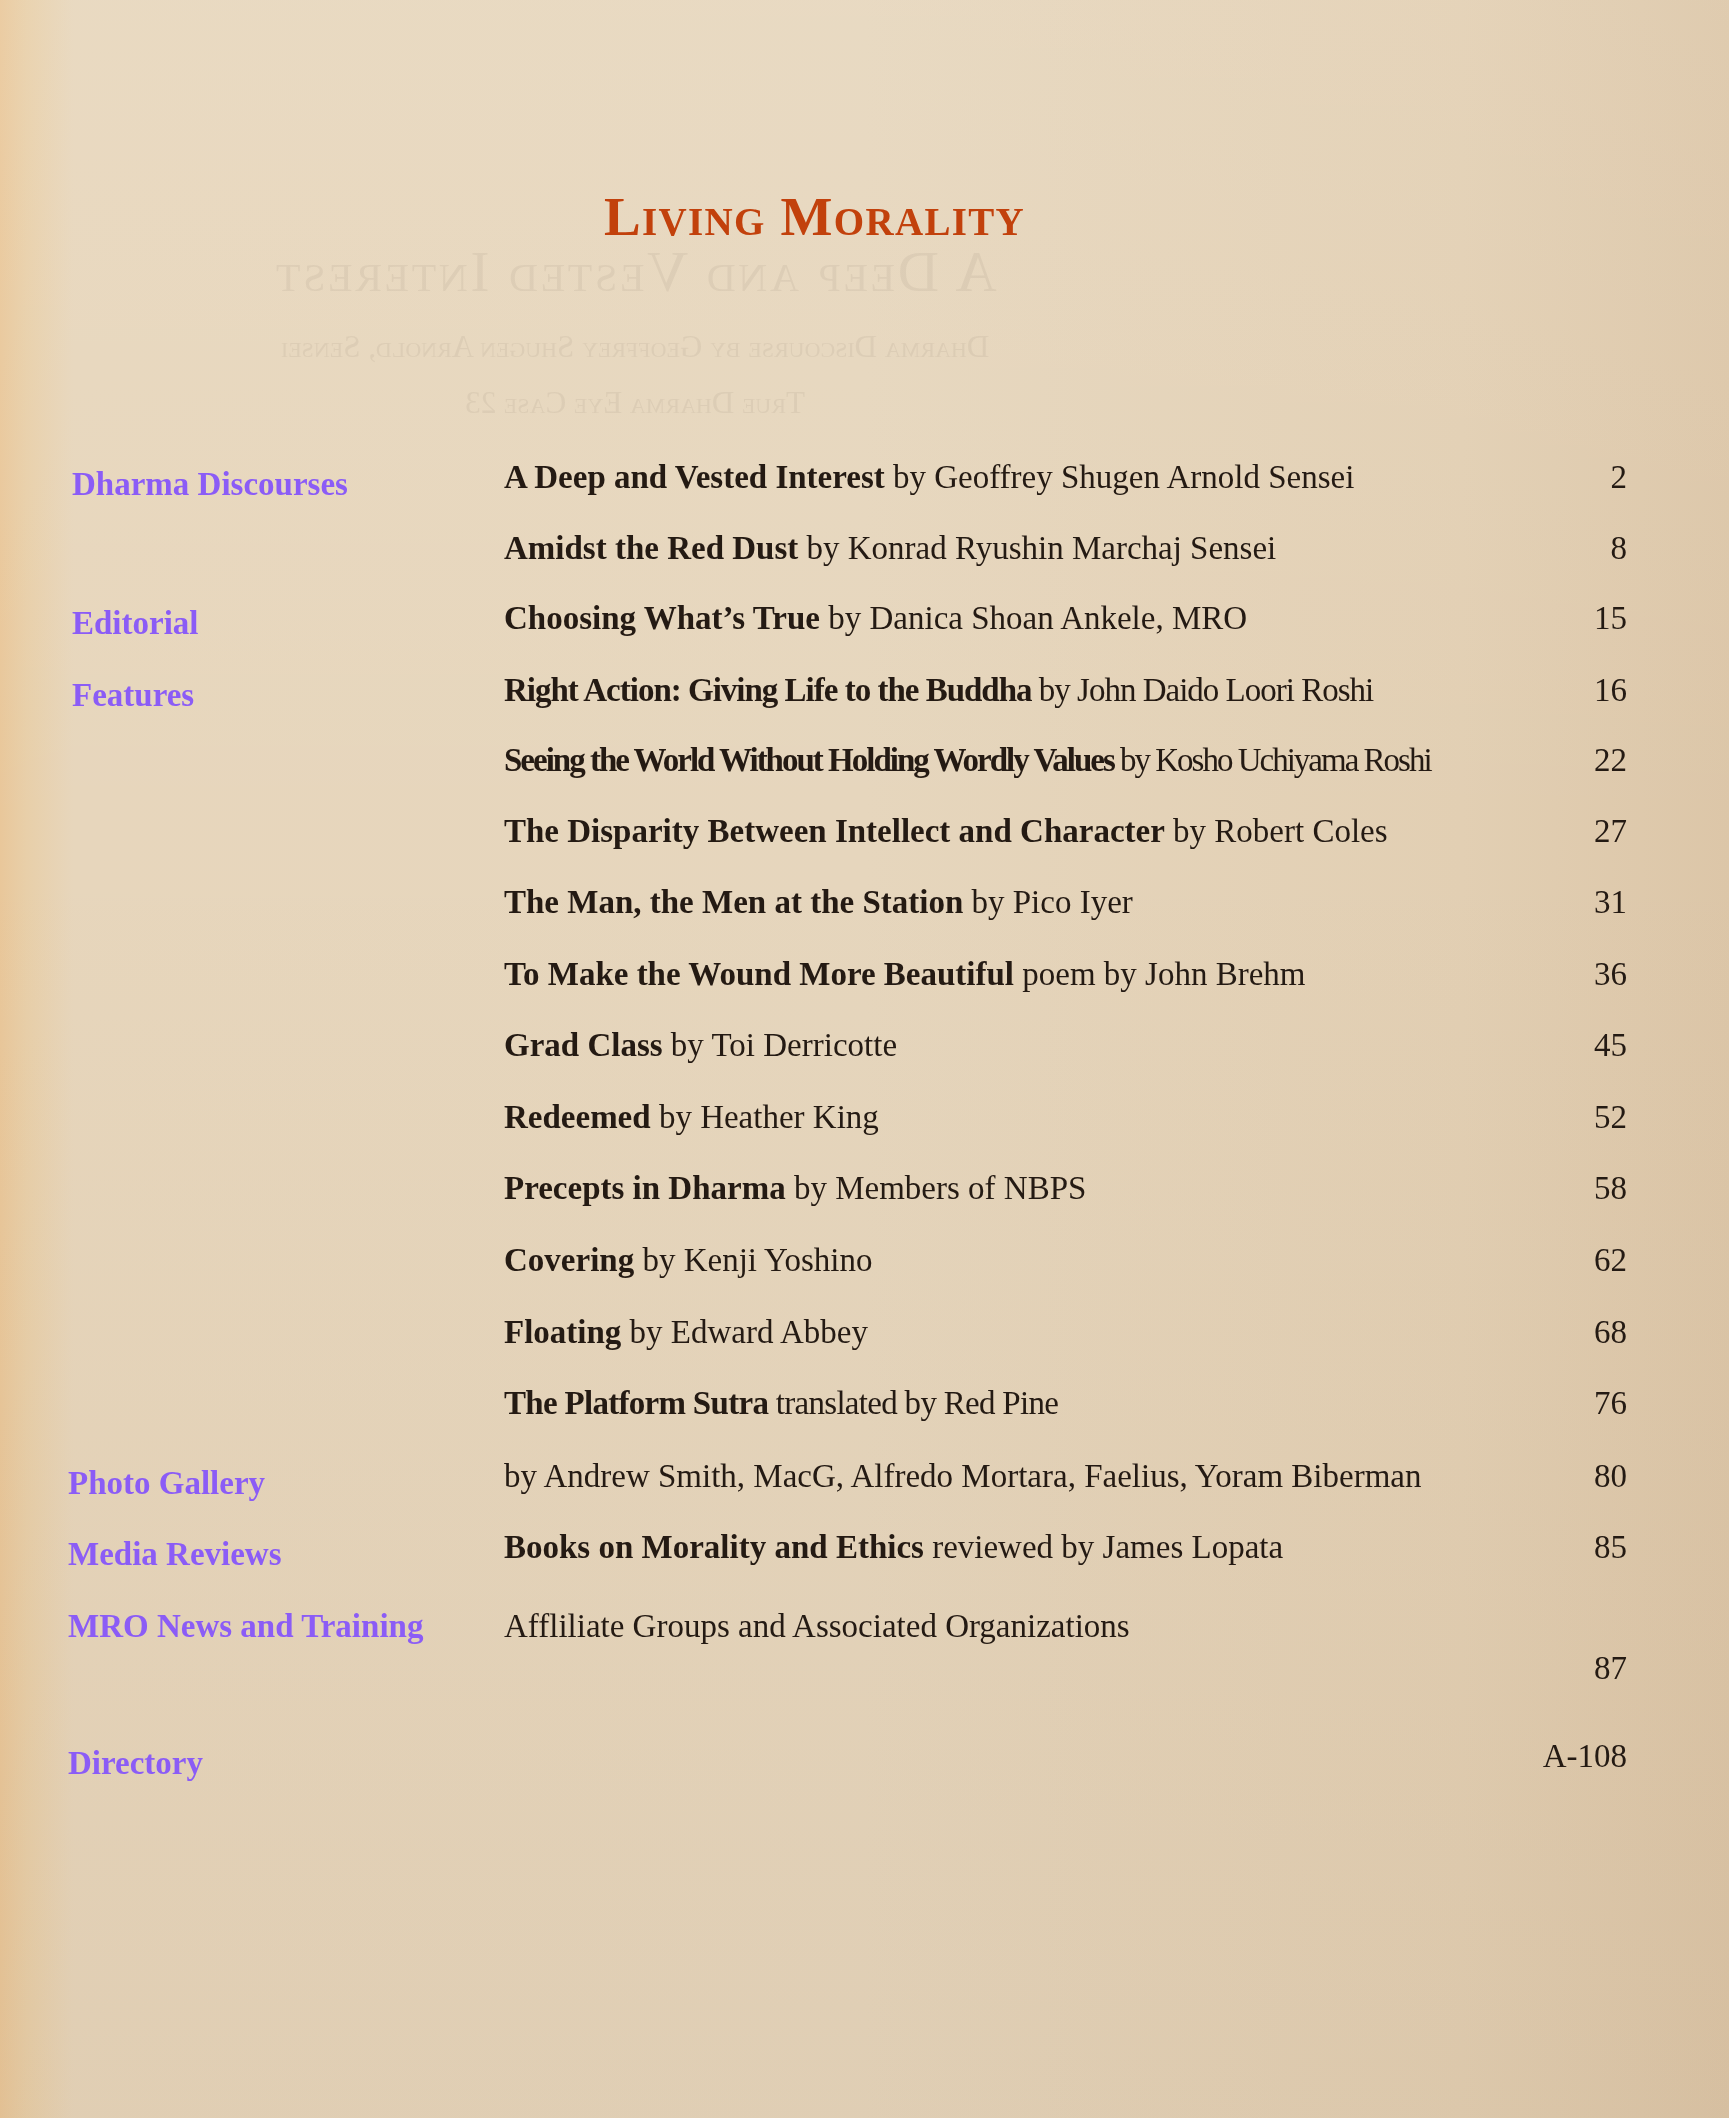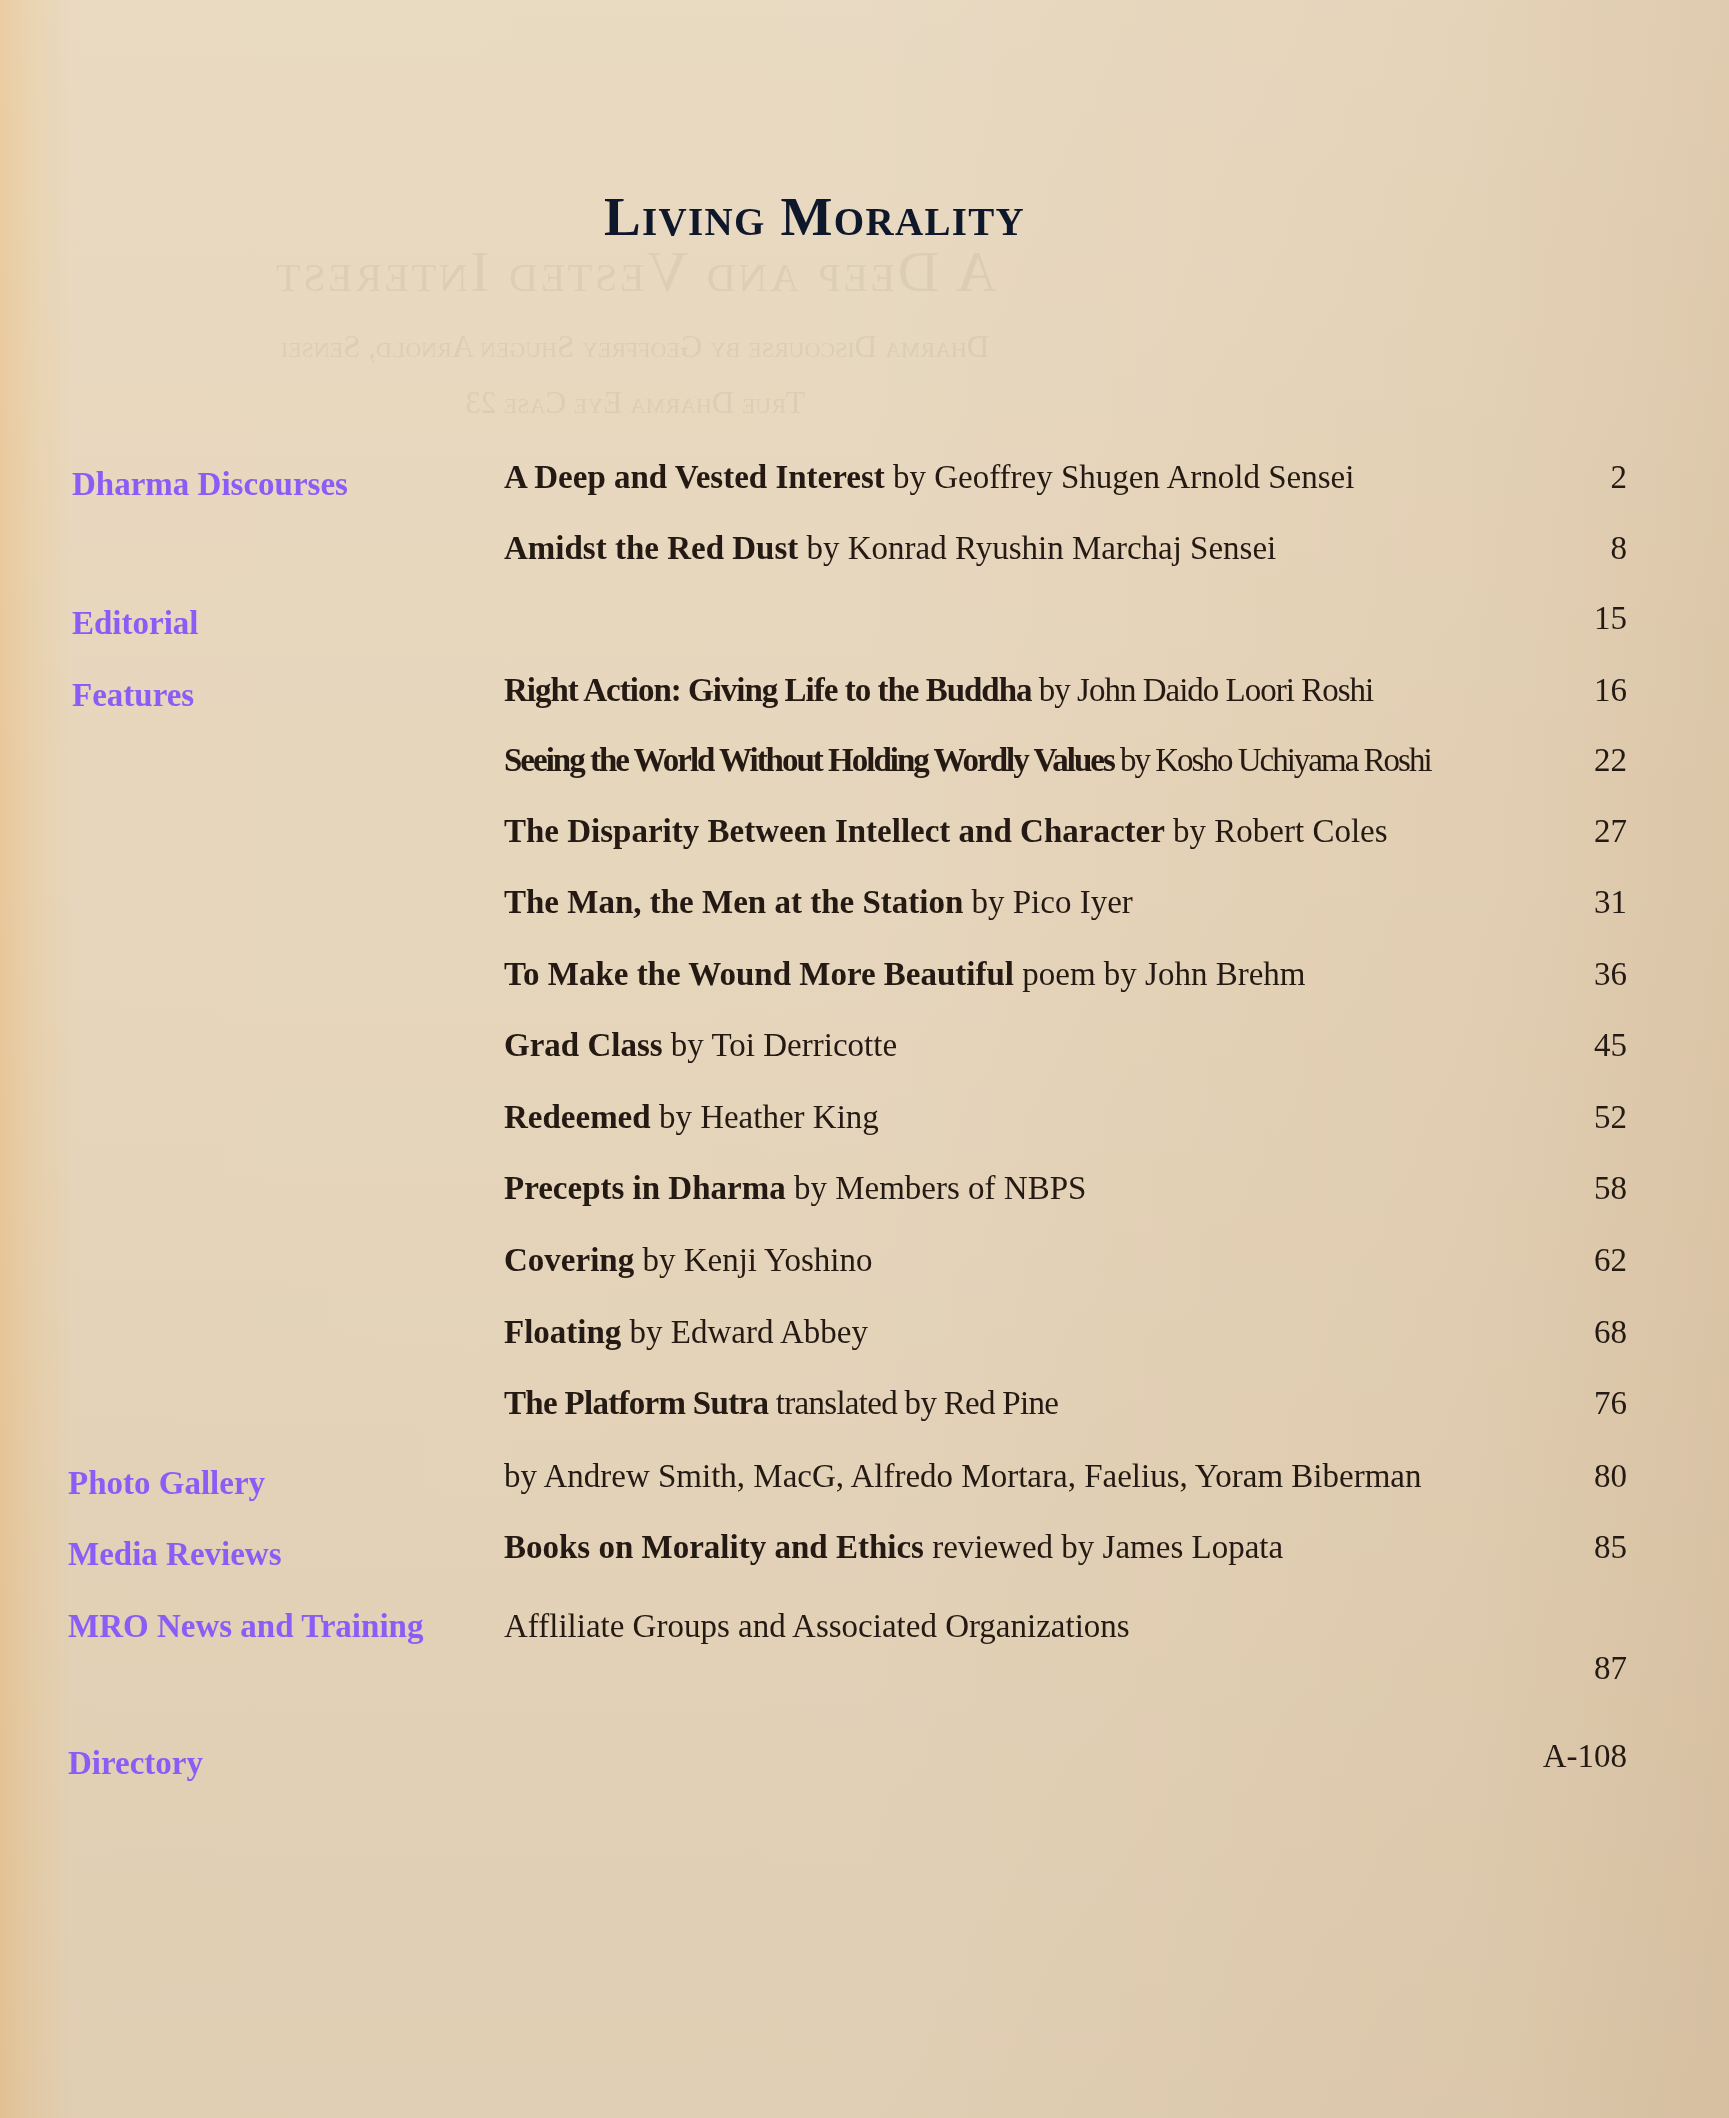"Living Morality" .title { color: #0f172a -> #c2410c }
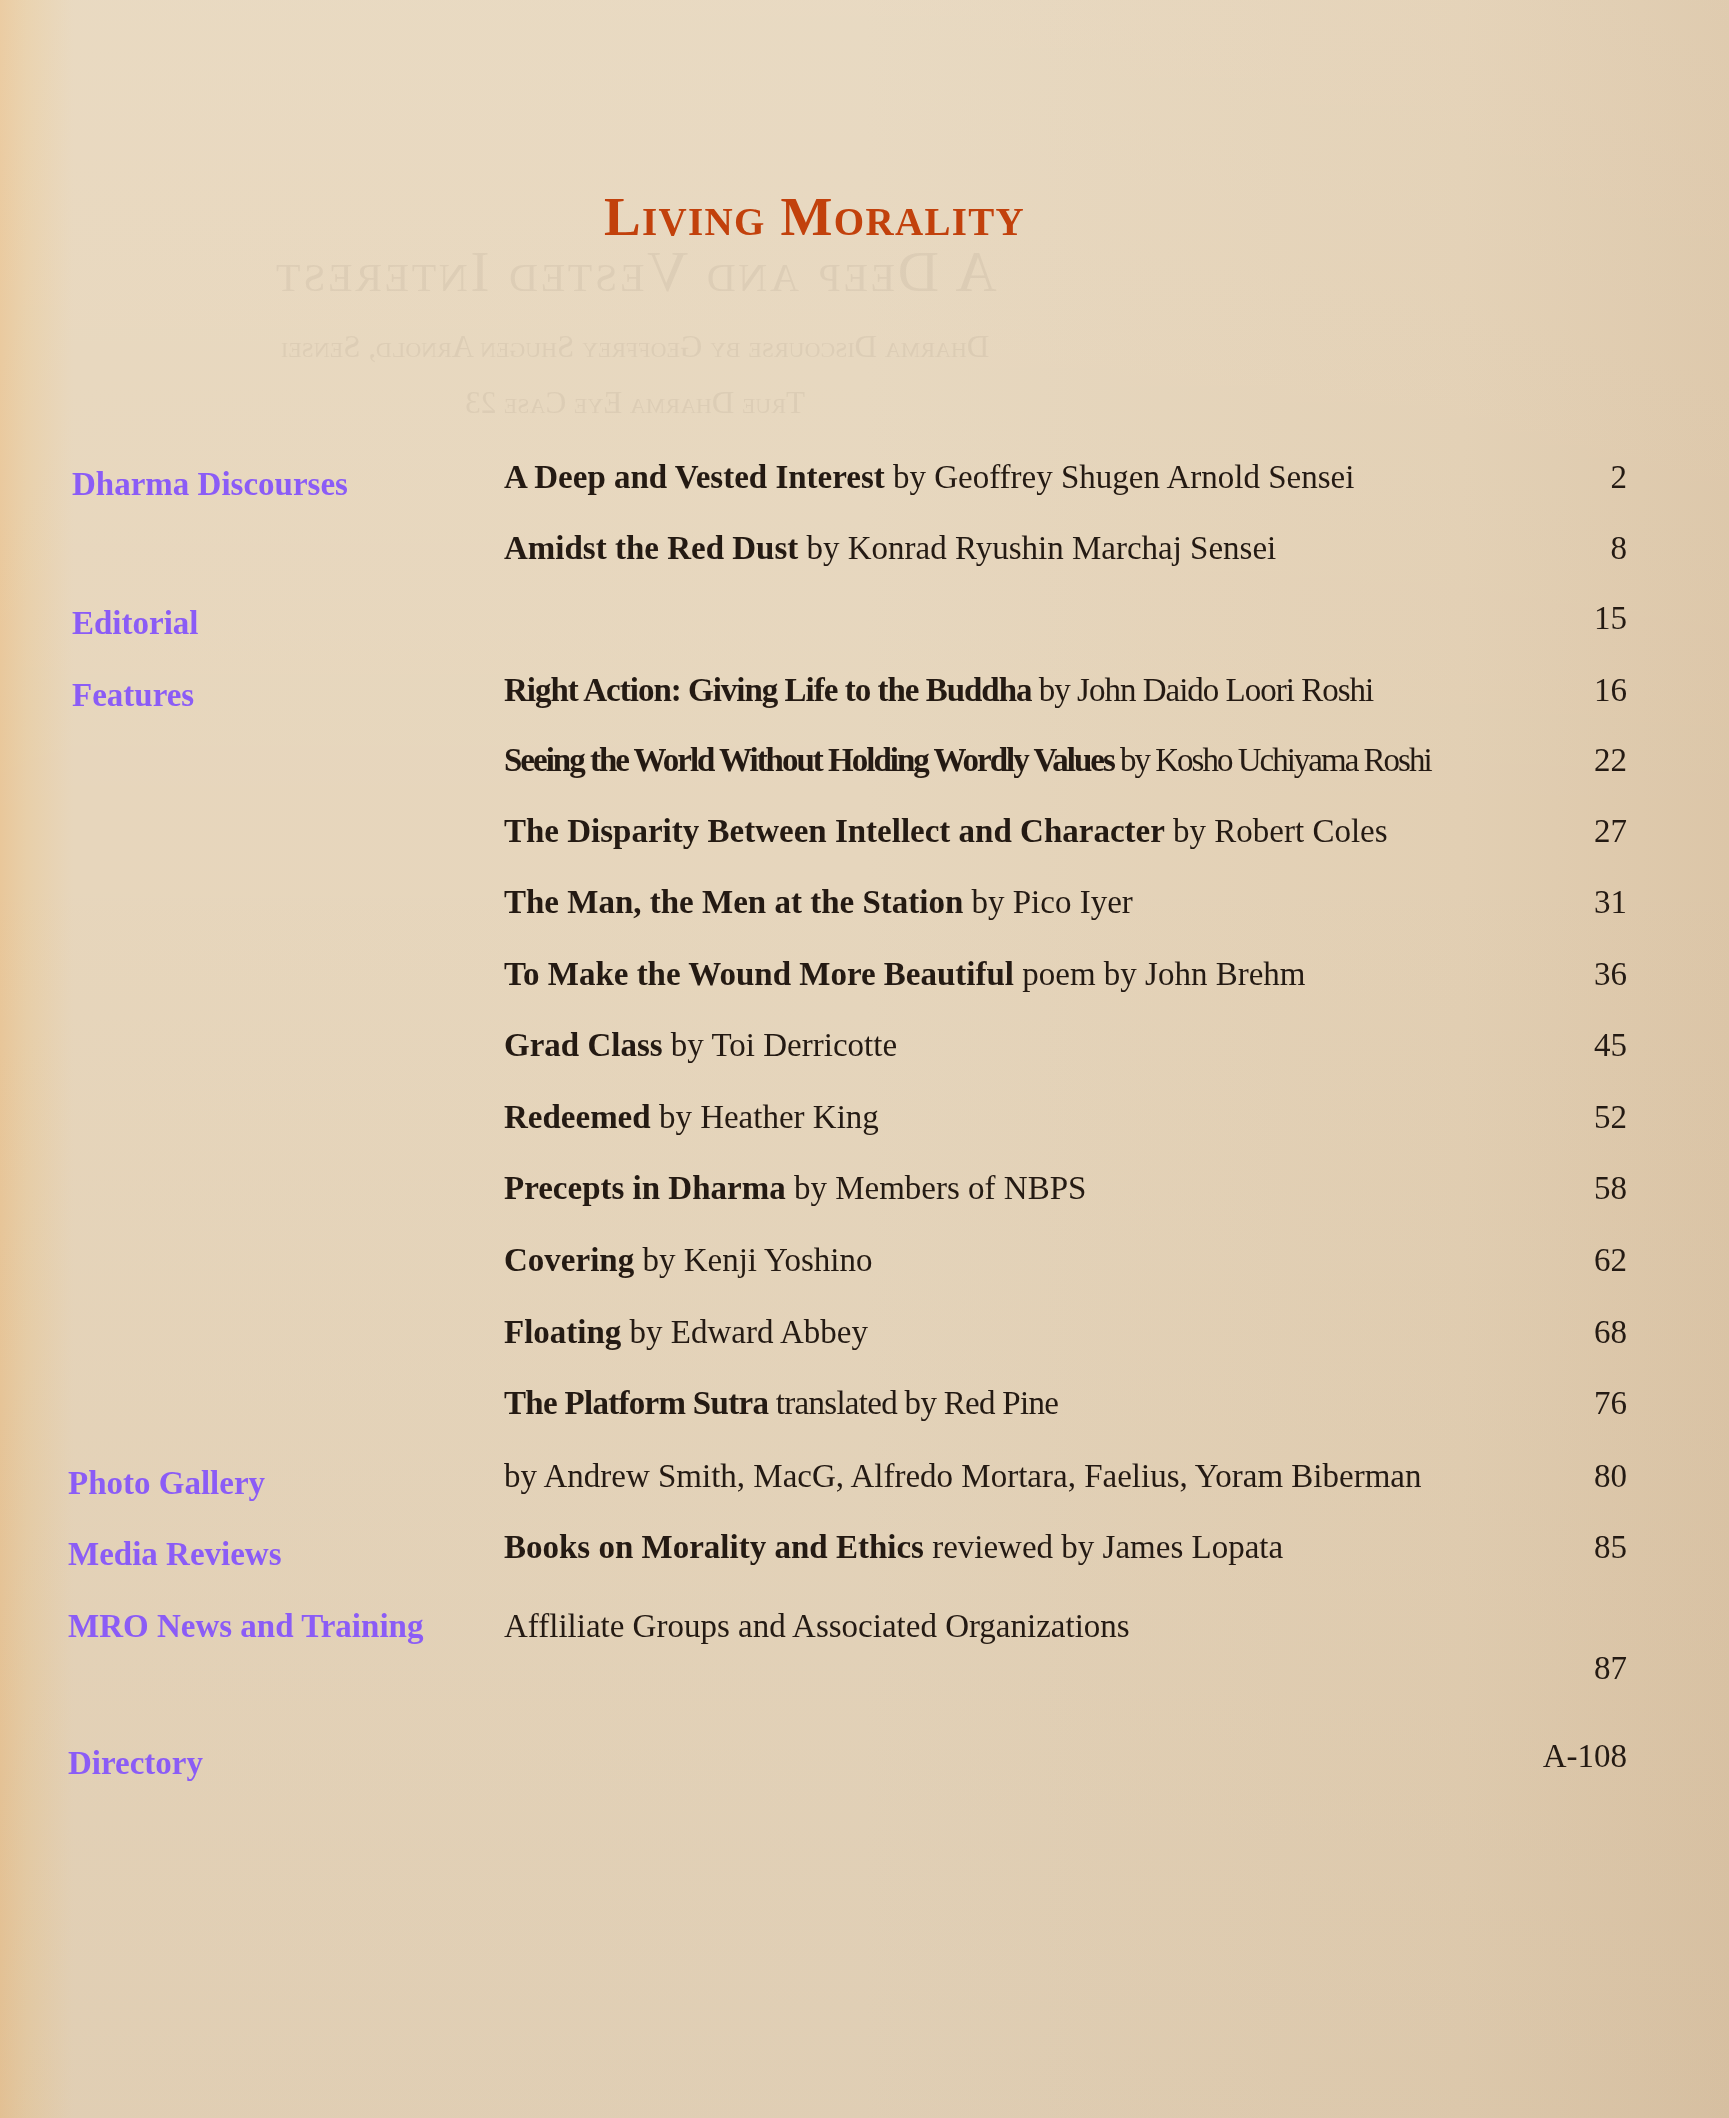"Choosing What’s True by Danica" span.entry { html: none -> <span><span>Choosing What’s True</span><span> by Danica Shoan Ankele, MRO</span></span> }
